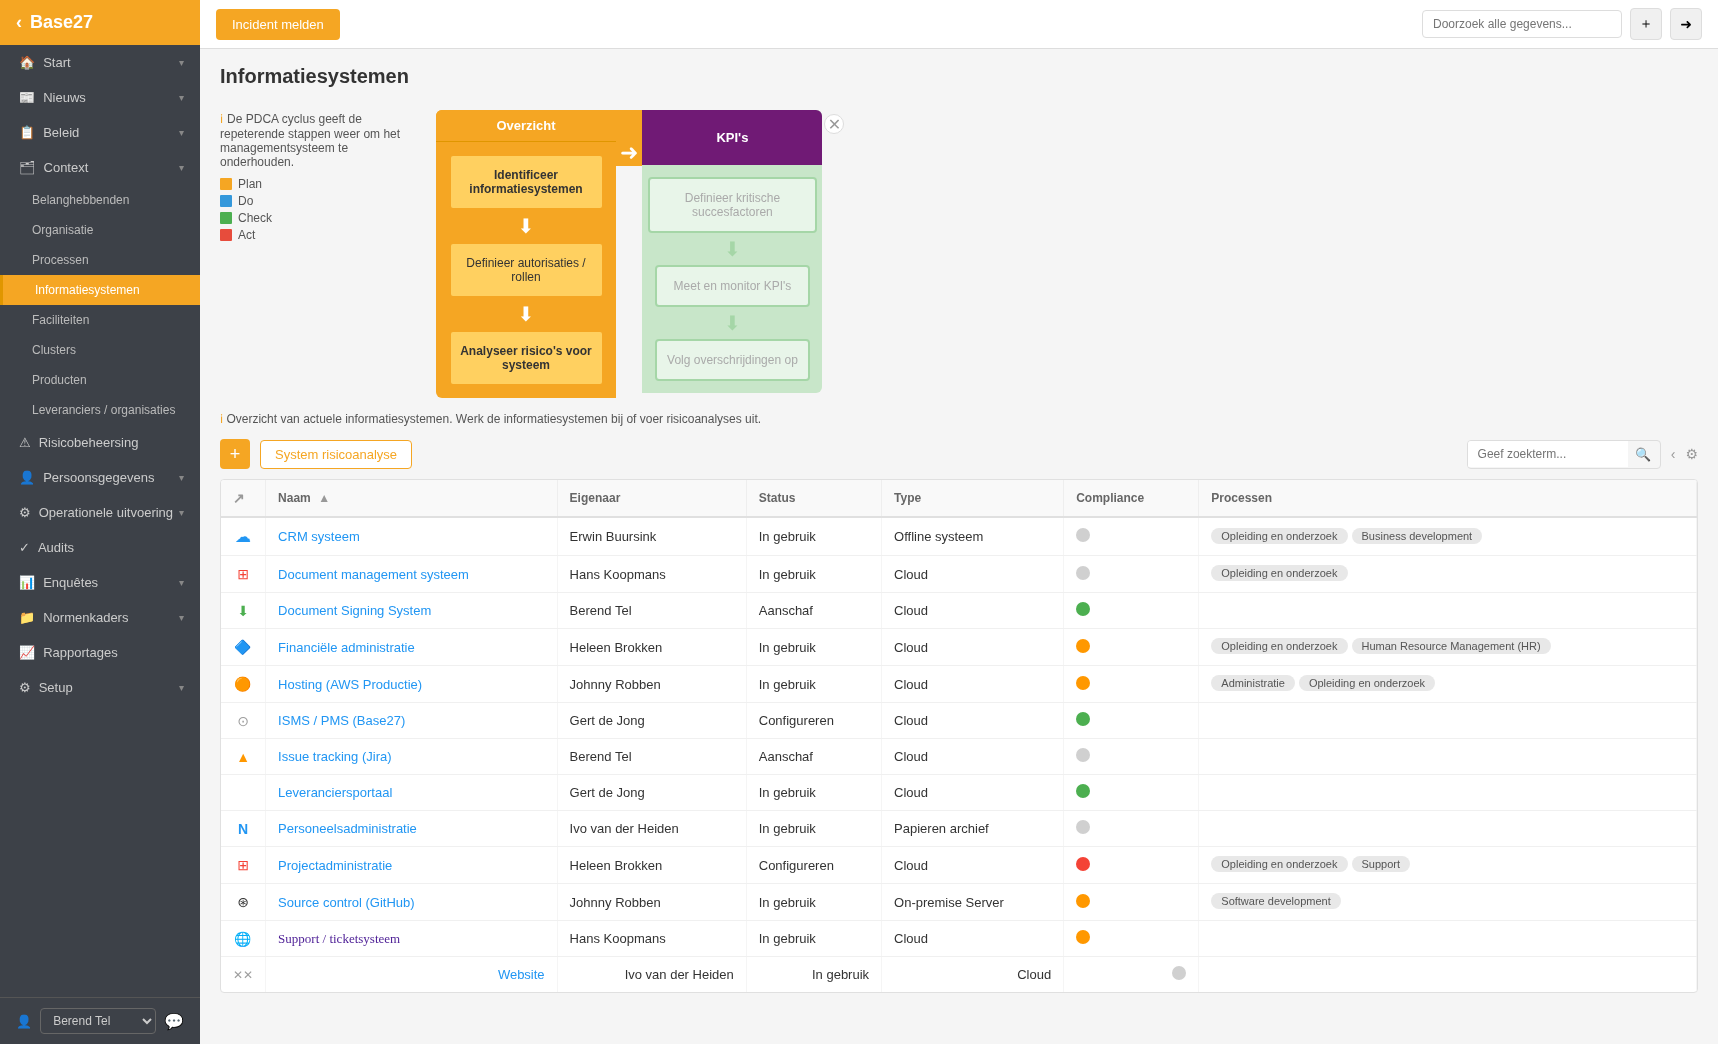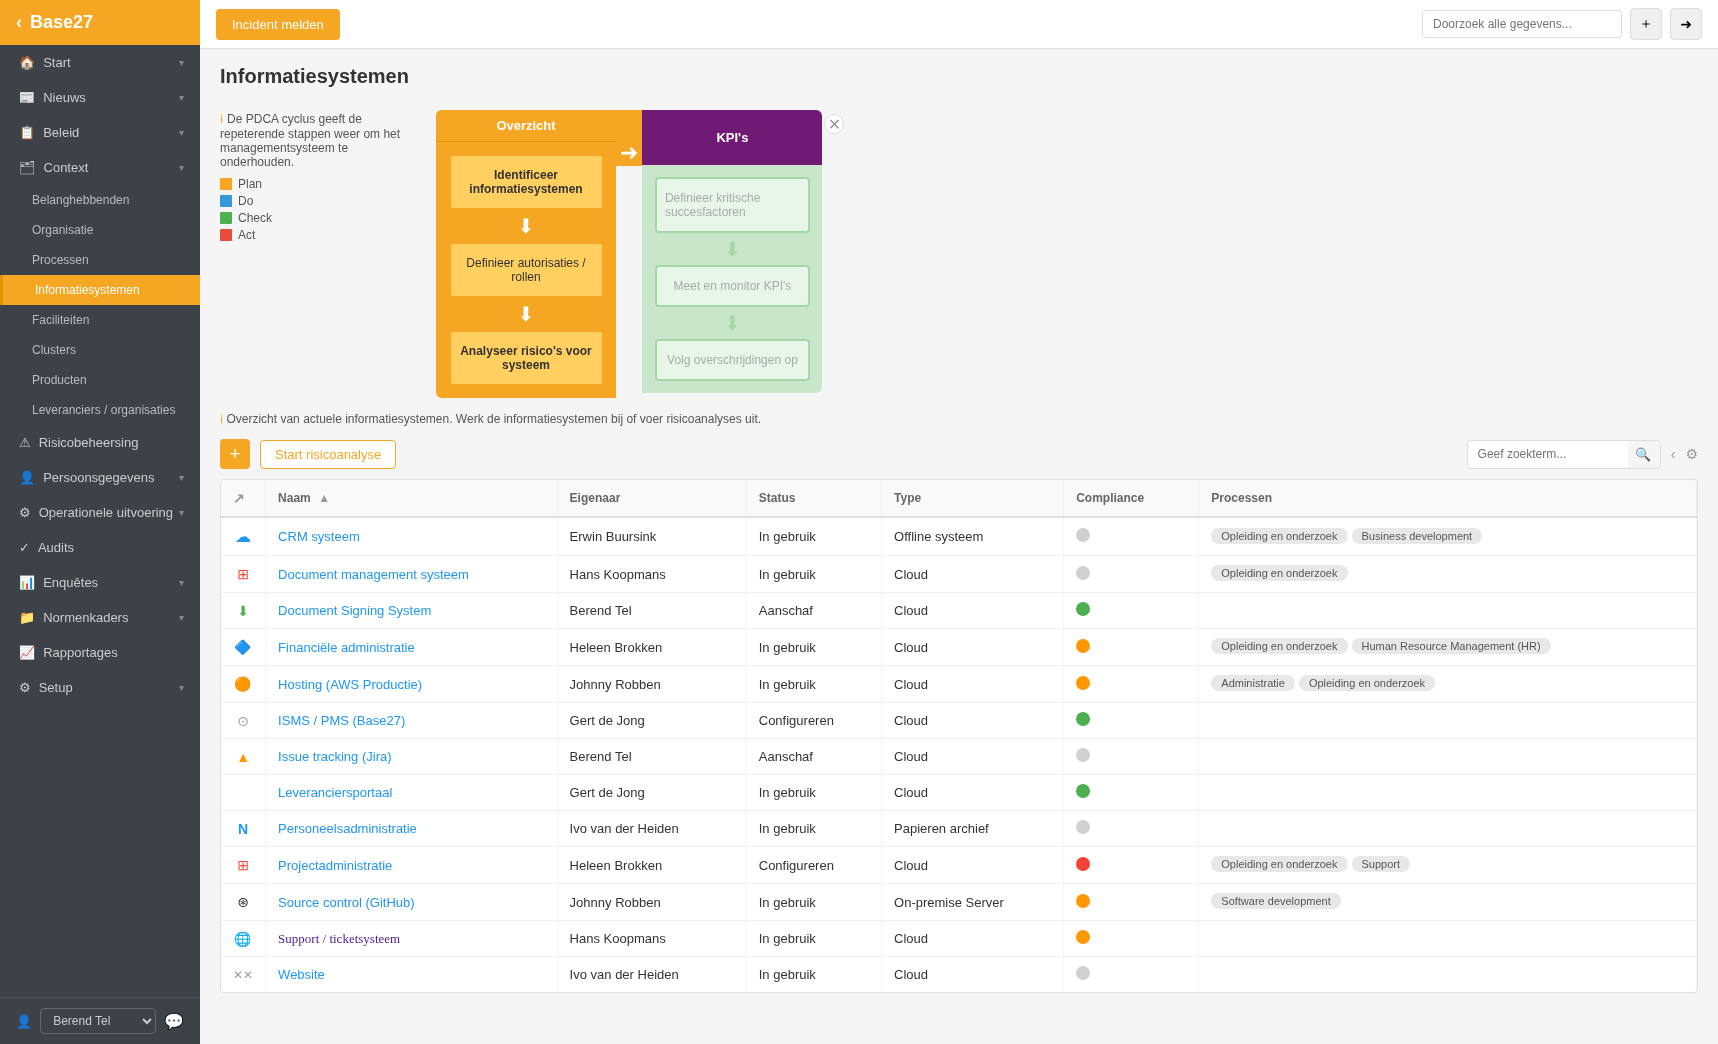"Definieer kritische succesfactoren" div { text-align: left -> center; width: 155px -> 169px }
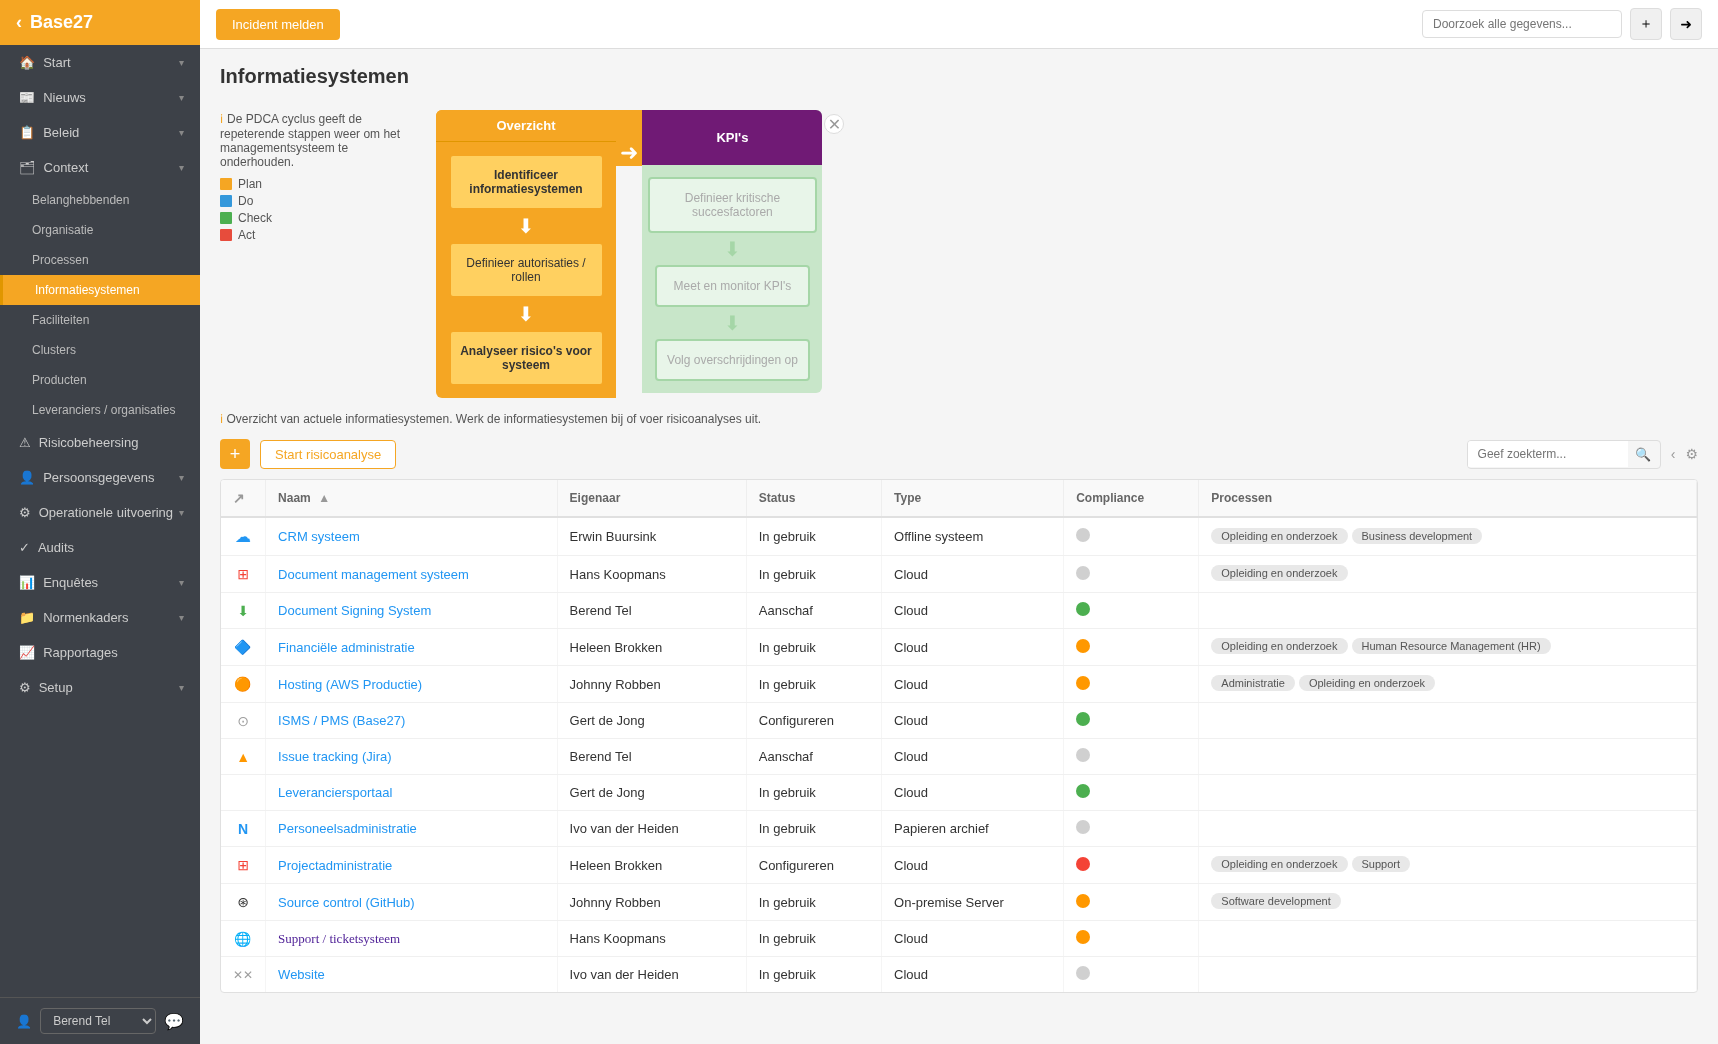"Start risicoanalyse" button.start-analysis-btn { text: Start -> System }
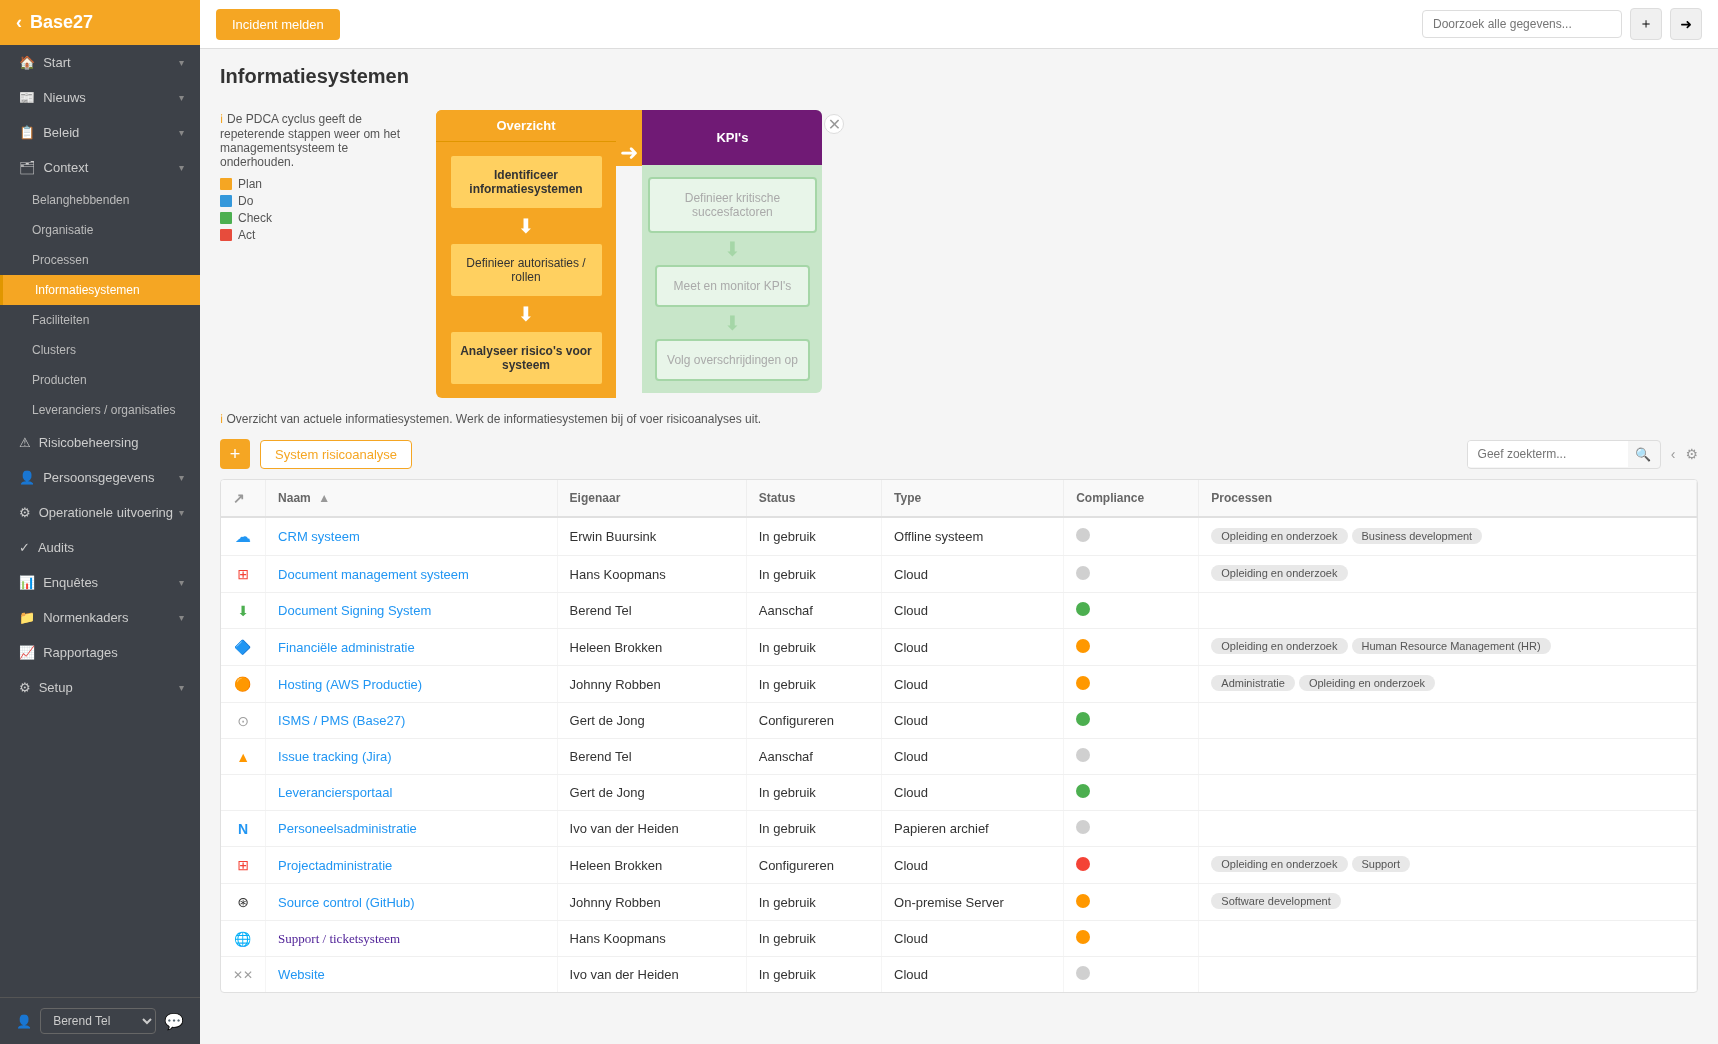"Website" tr:last-child td { text-align: none -> right }
